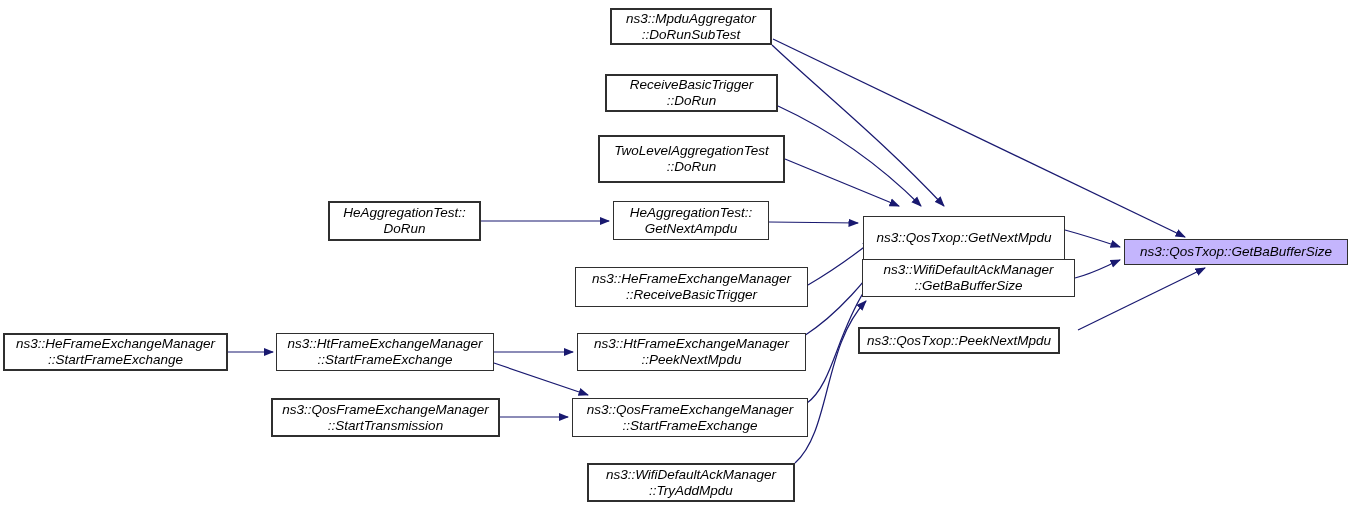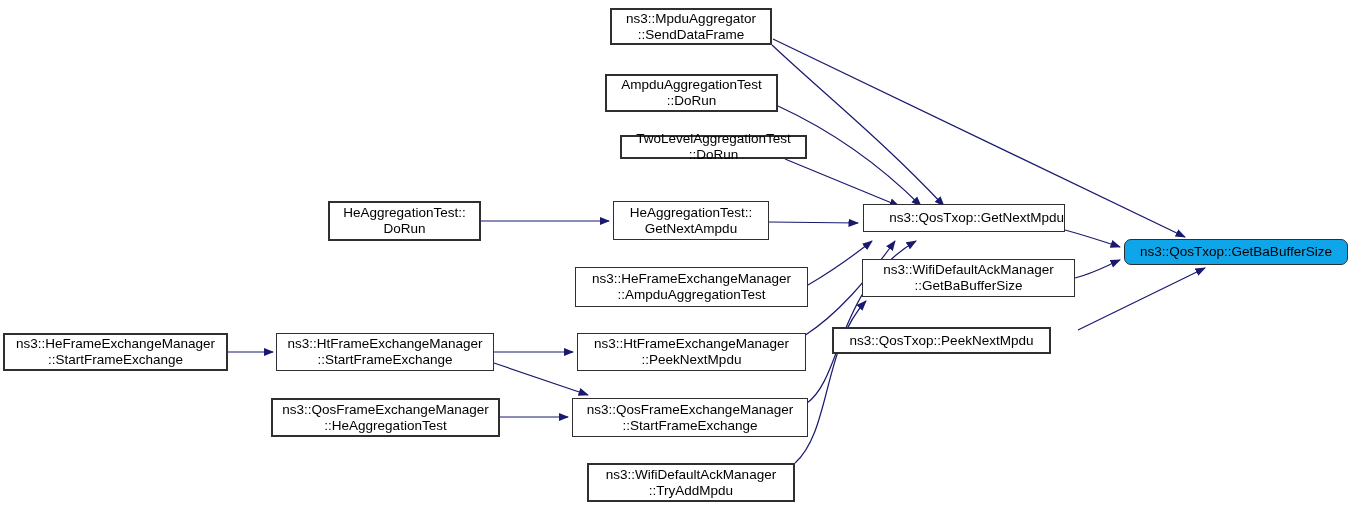"ns3::MpduAggregator" .canvas { font-style: none -> italic }
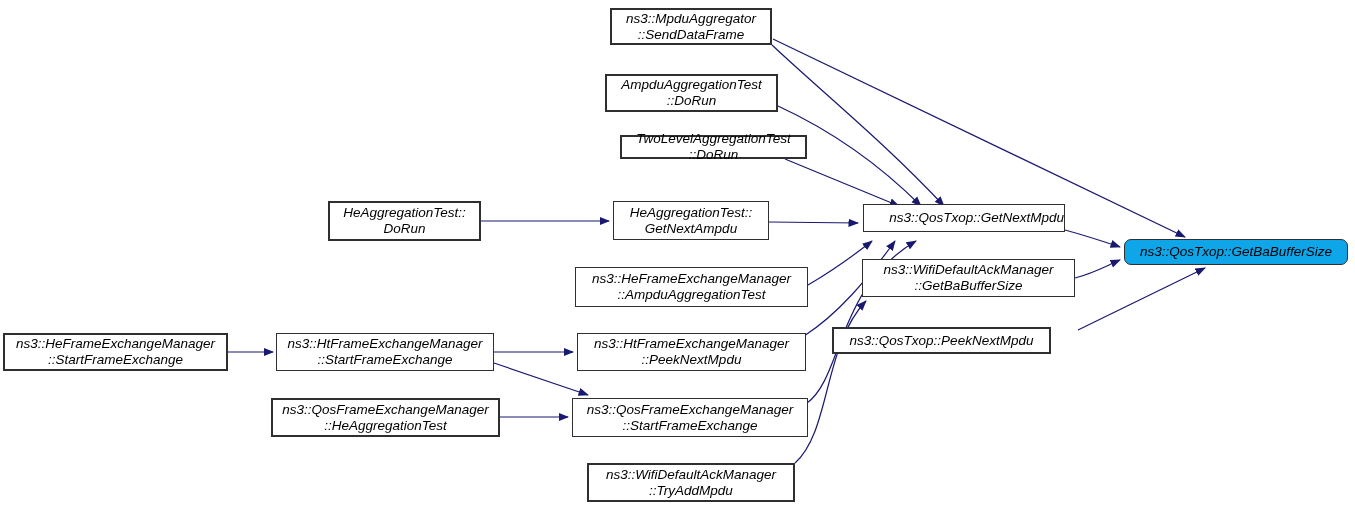"::SendDataFrame" span.node-line { text: ::SendDataFrame -> ::DoRunSubTest }
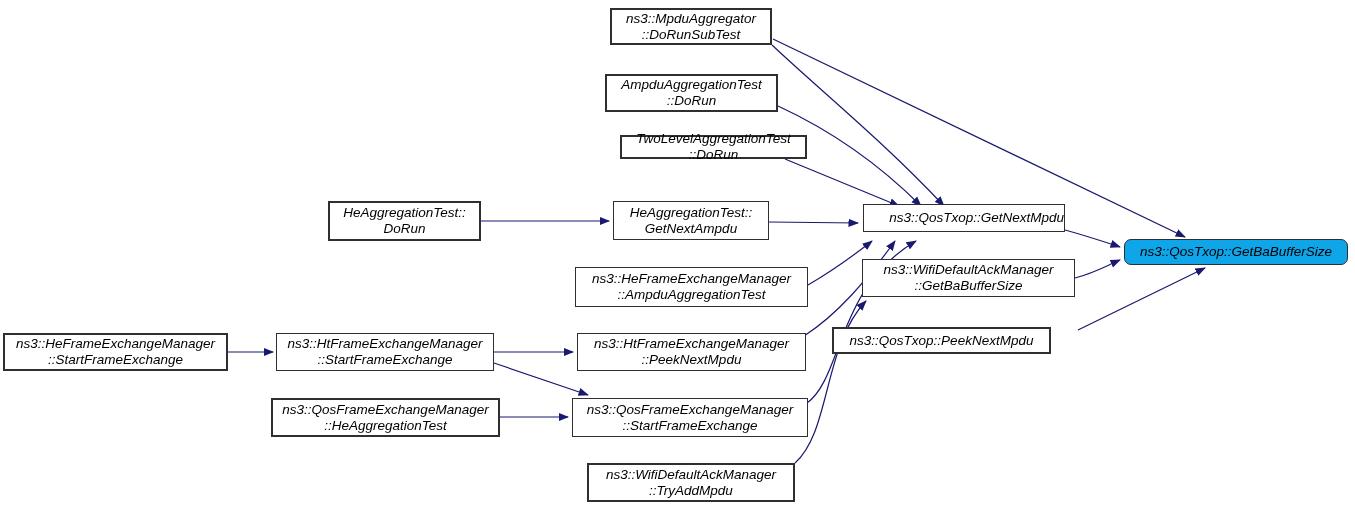"AmpduAggregationTest" span.node-line { text: AmpduAggregationTest -> ReceiveBasicTrigger }
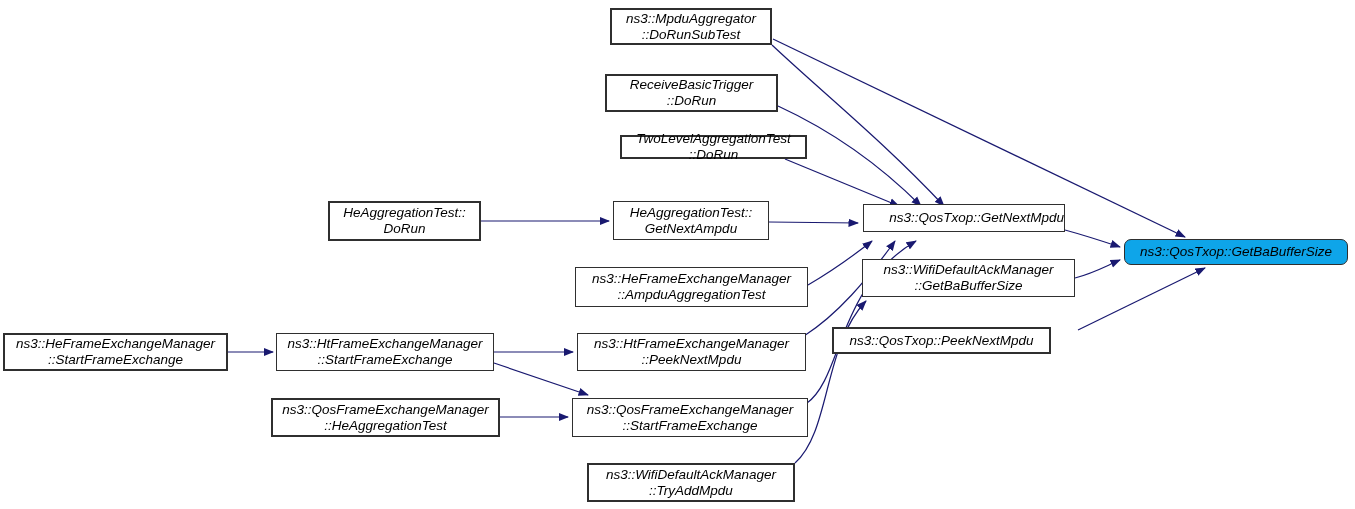"TwoLevelAggregationTest" div.node { height: 24px -> 48px; margin-left: 22px -> none }
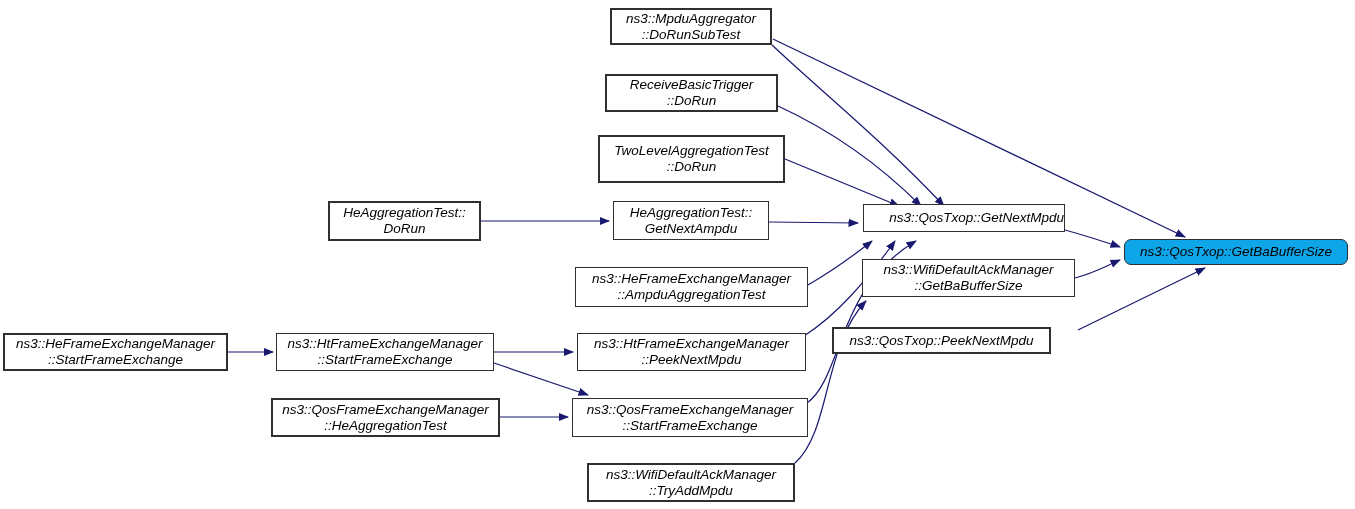"ns3::QosTxop::GetNextMpdu" div.node { align-items: flex-end -> none; height: 28px -> 44px; top: 204px -> 216px }
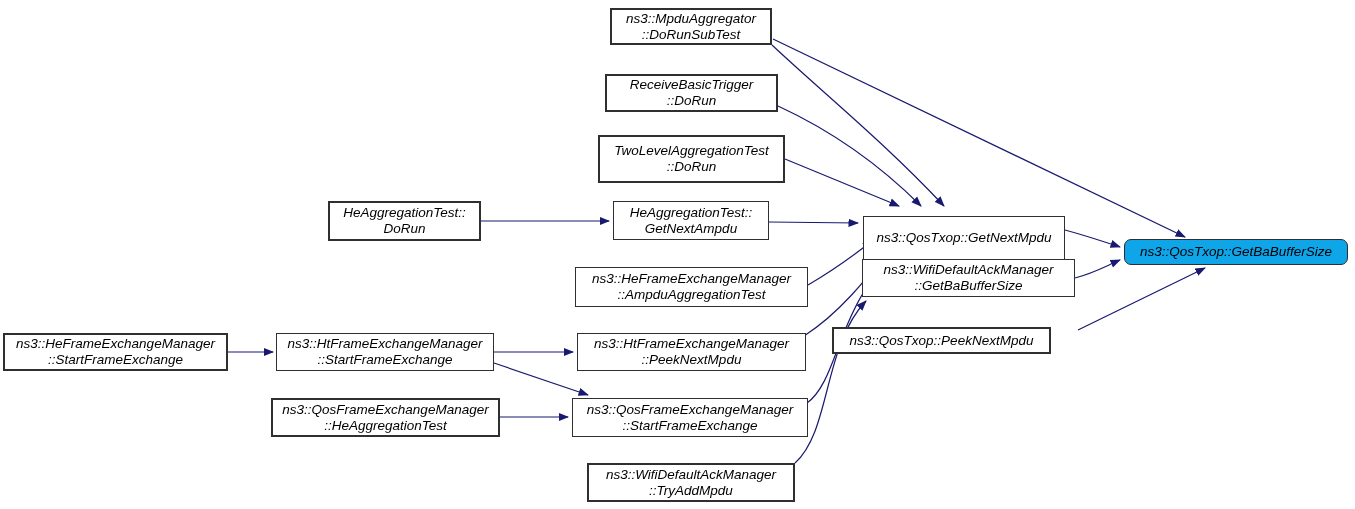"ns3::QosTxop::GetBaBufferSize" .node.highlight { background: #0ea5e9 -> #c4b5fd; border-radius: 7px -> none }
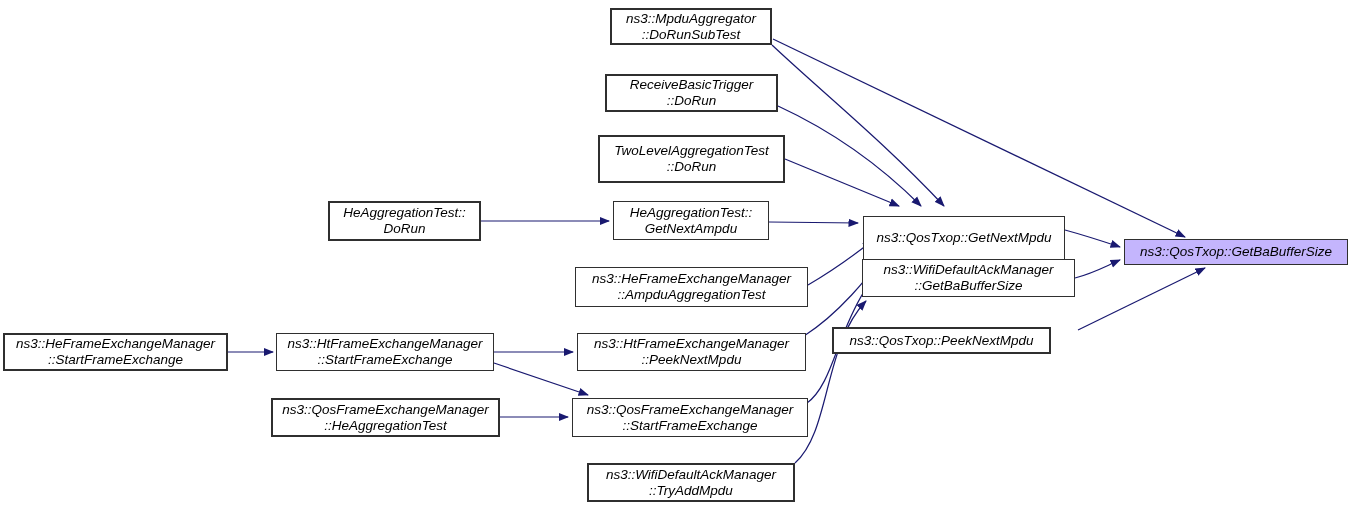"::AmpduAggregationTest" span.node-line { text: ::AmpduAggregationTest -> ::ReceiveBasicTrigger }
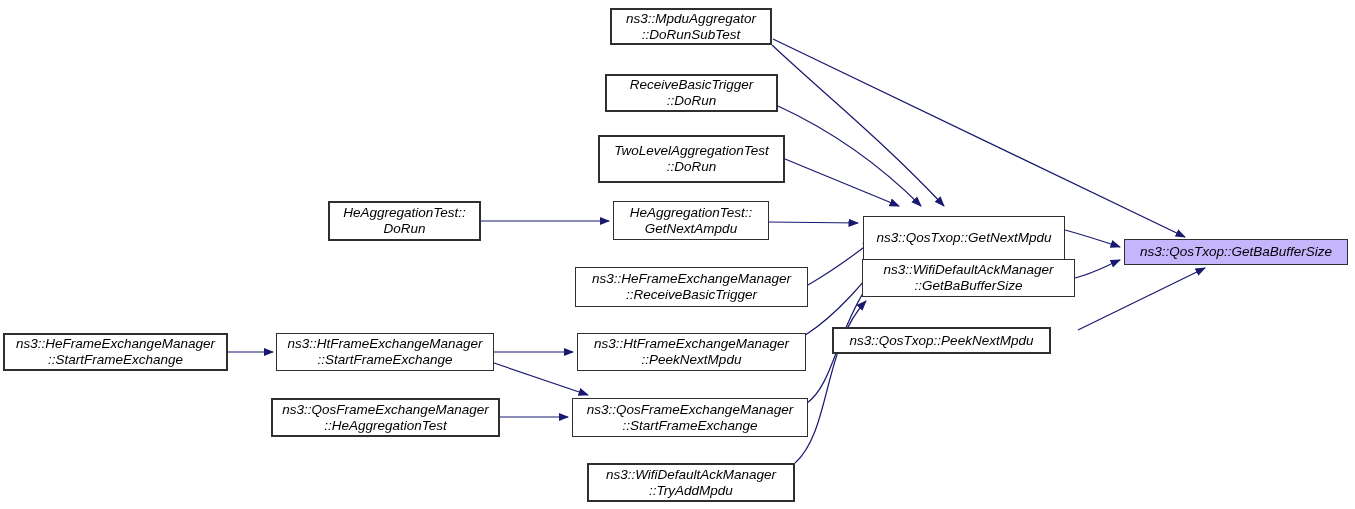"ns3::QosTxop::PeekNextMpdu" div.node { left: 832px -> 858px; width: 219px -> 202px }
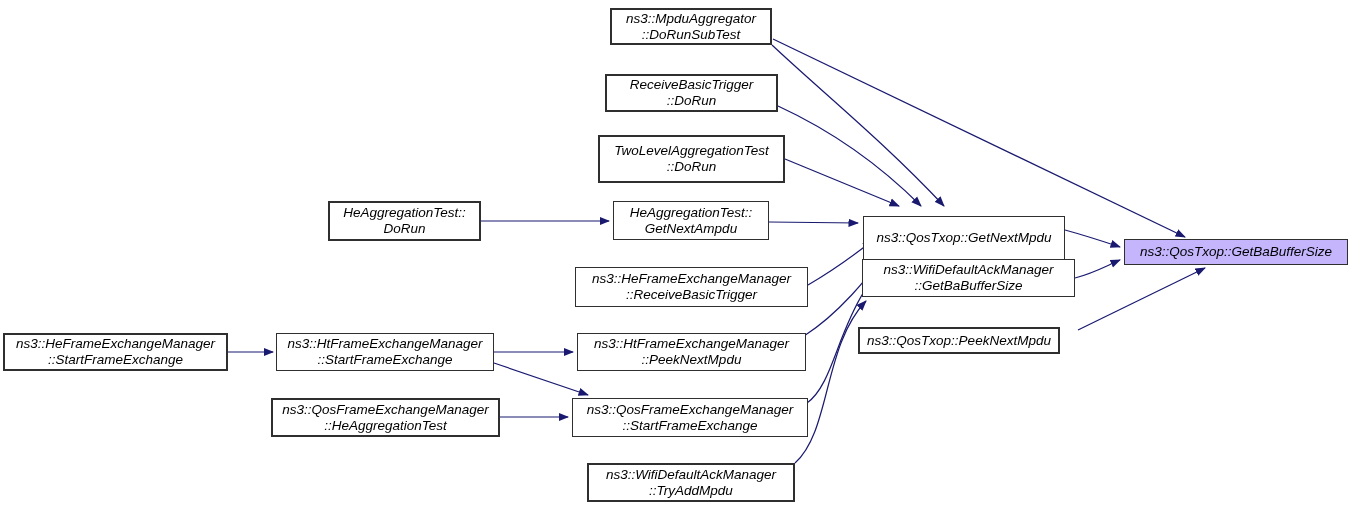"::HeAggregationTest" span.node-line { text: ::HeAggregationTest -> ::StartTransmission }
